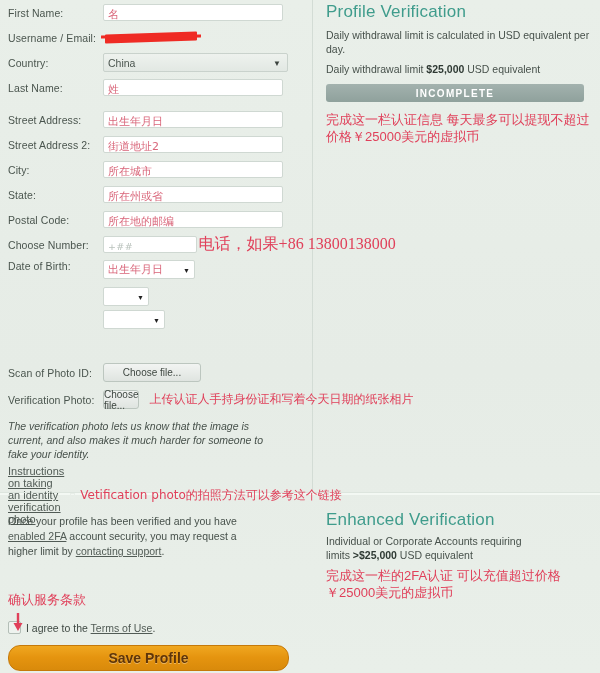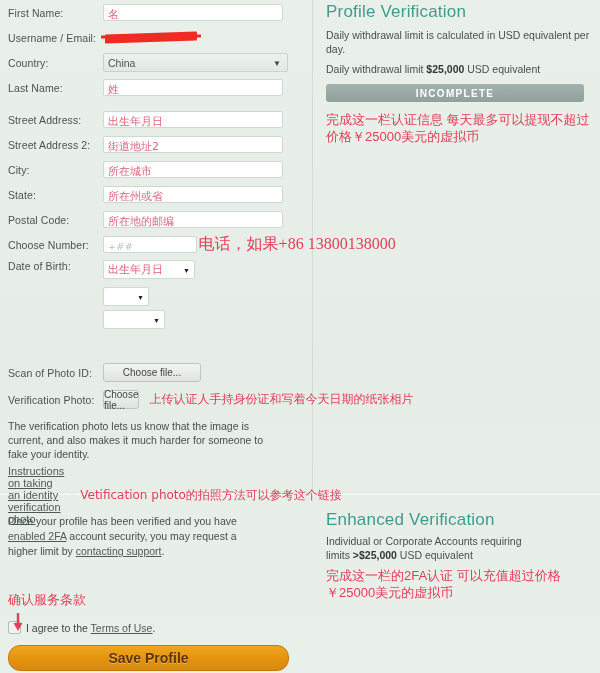"The verification photo lets us" .helptext { font-style: none -> italic }
